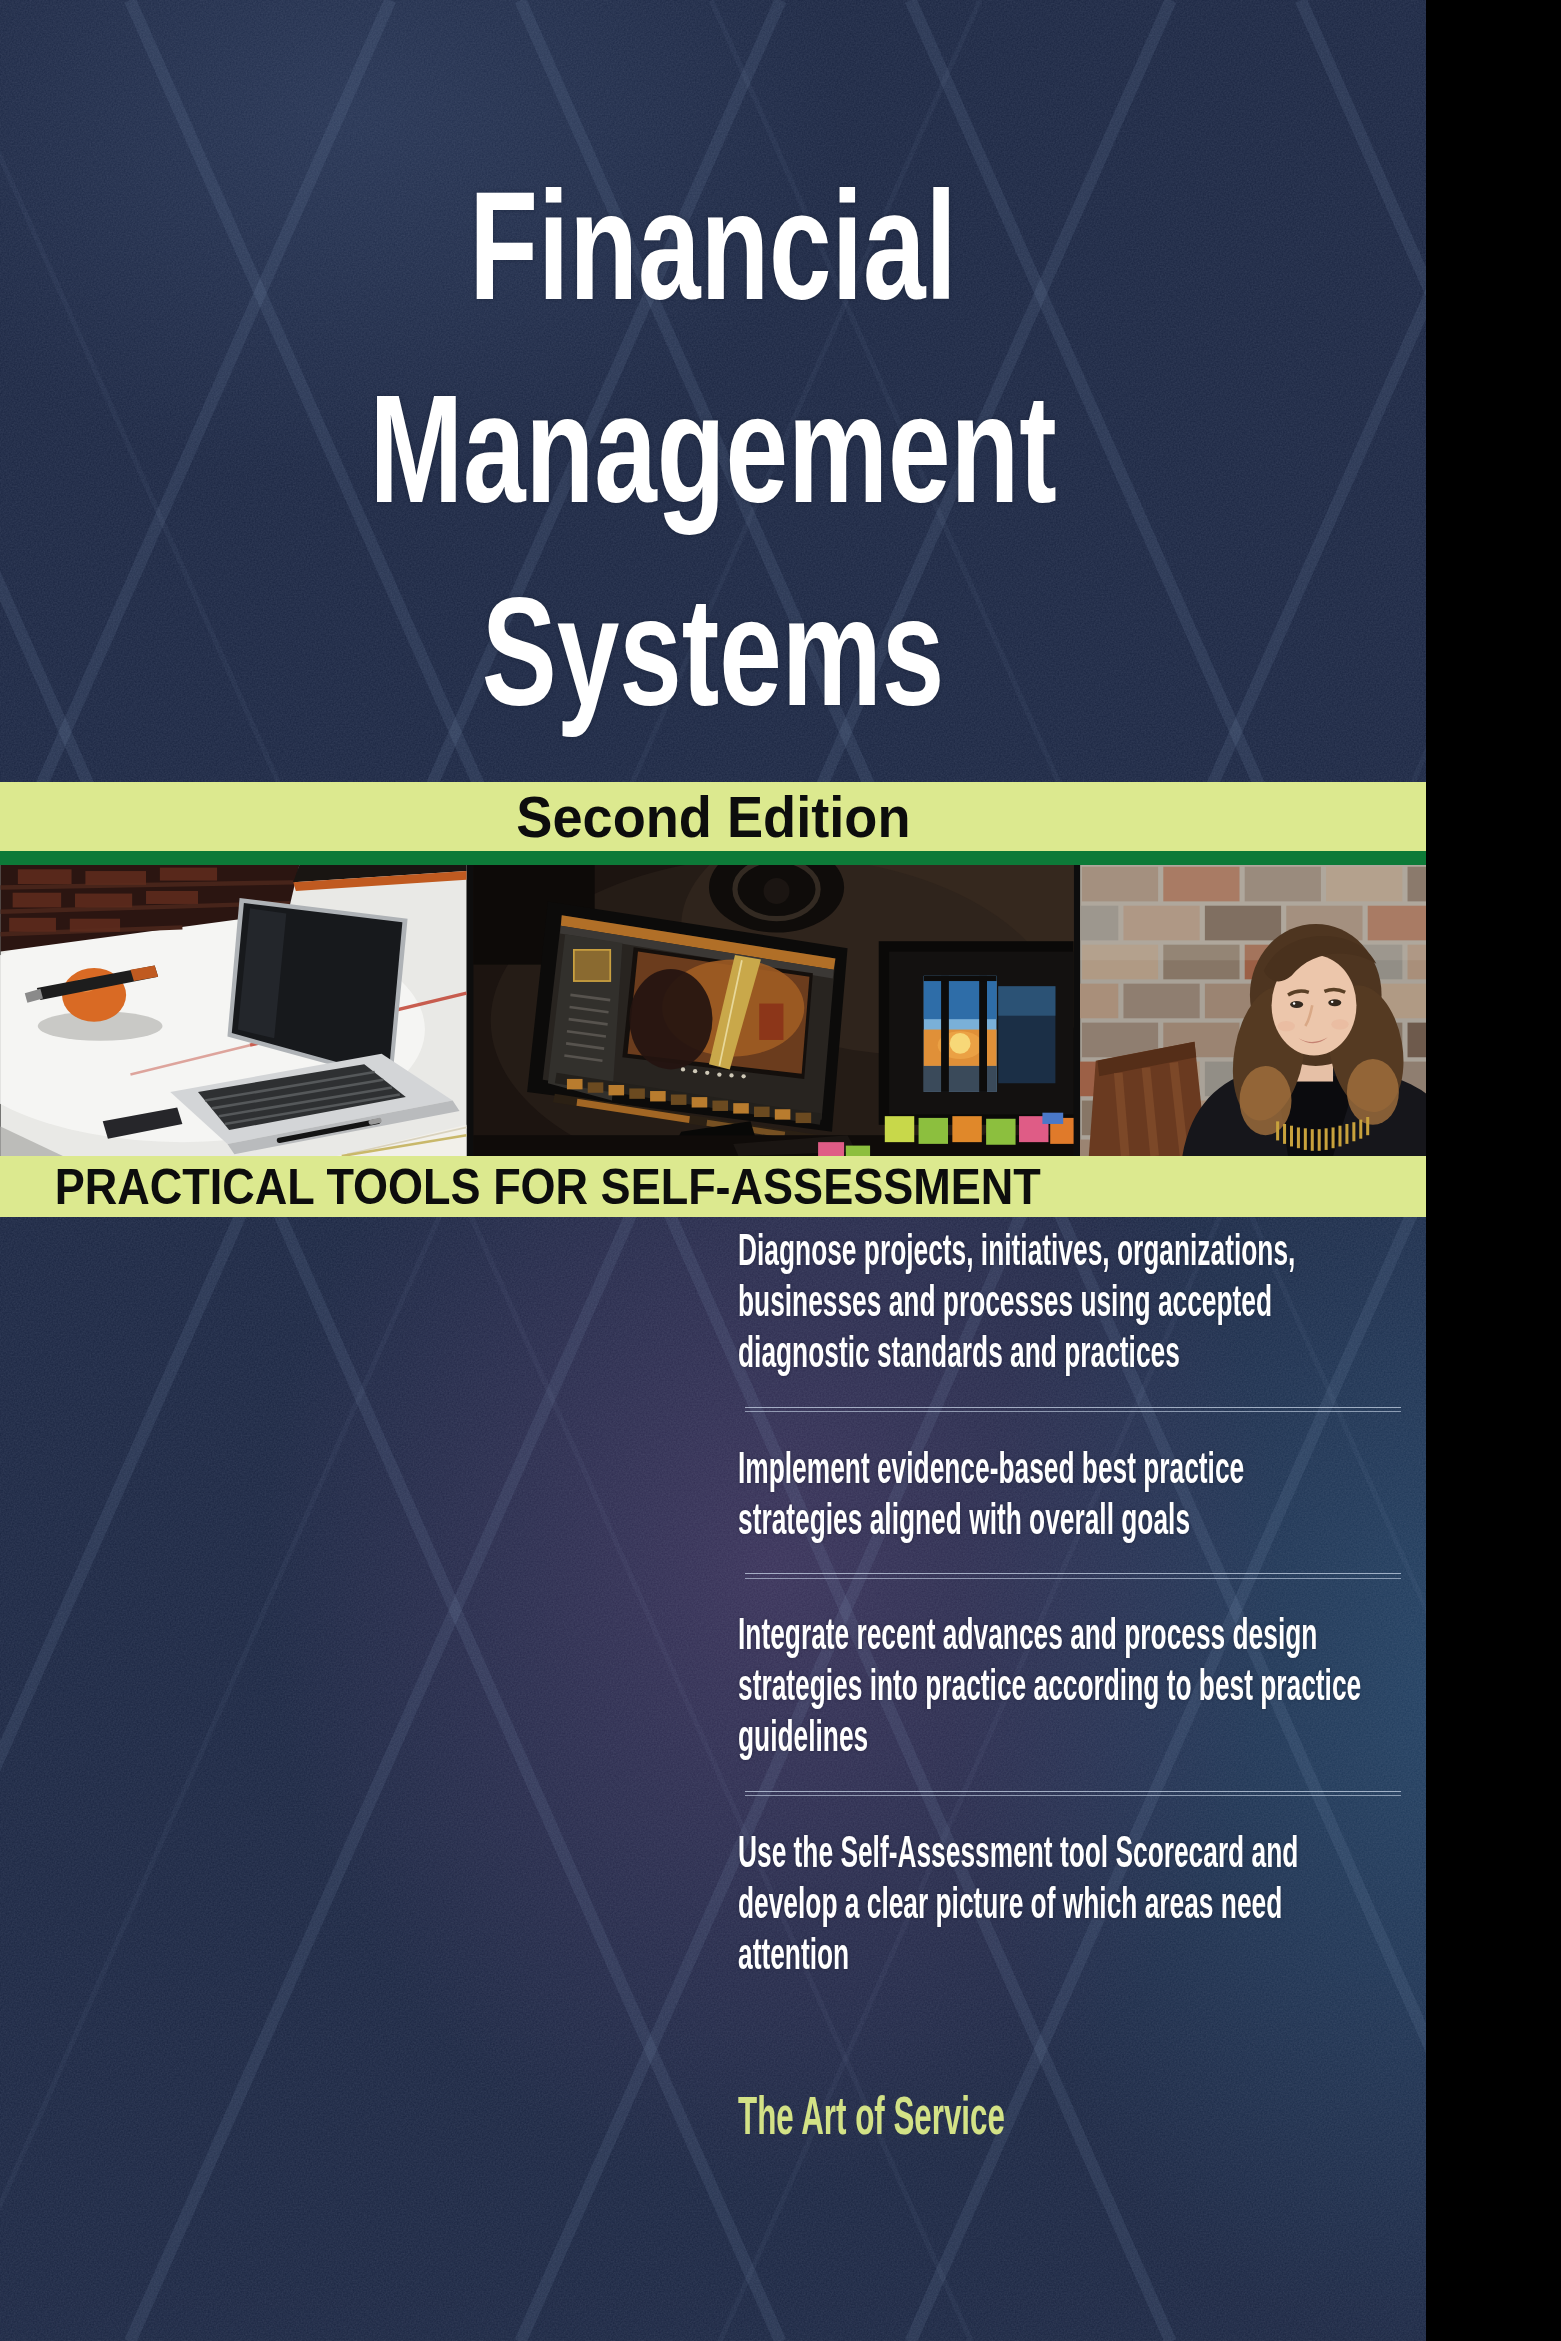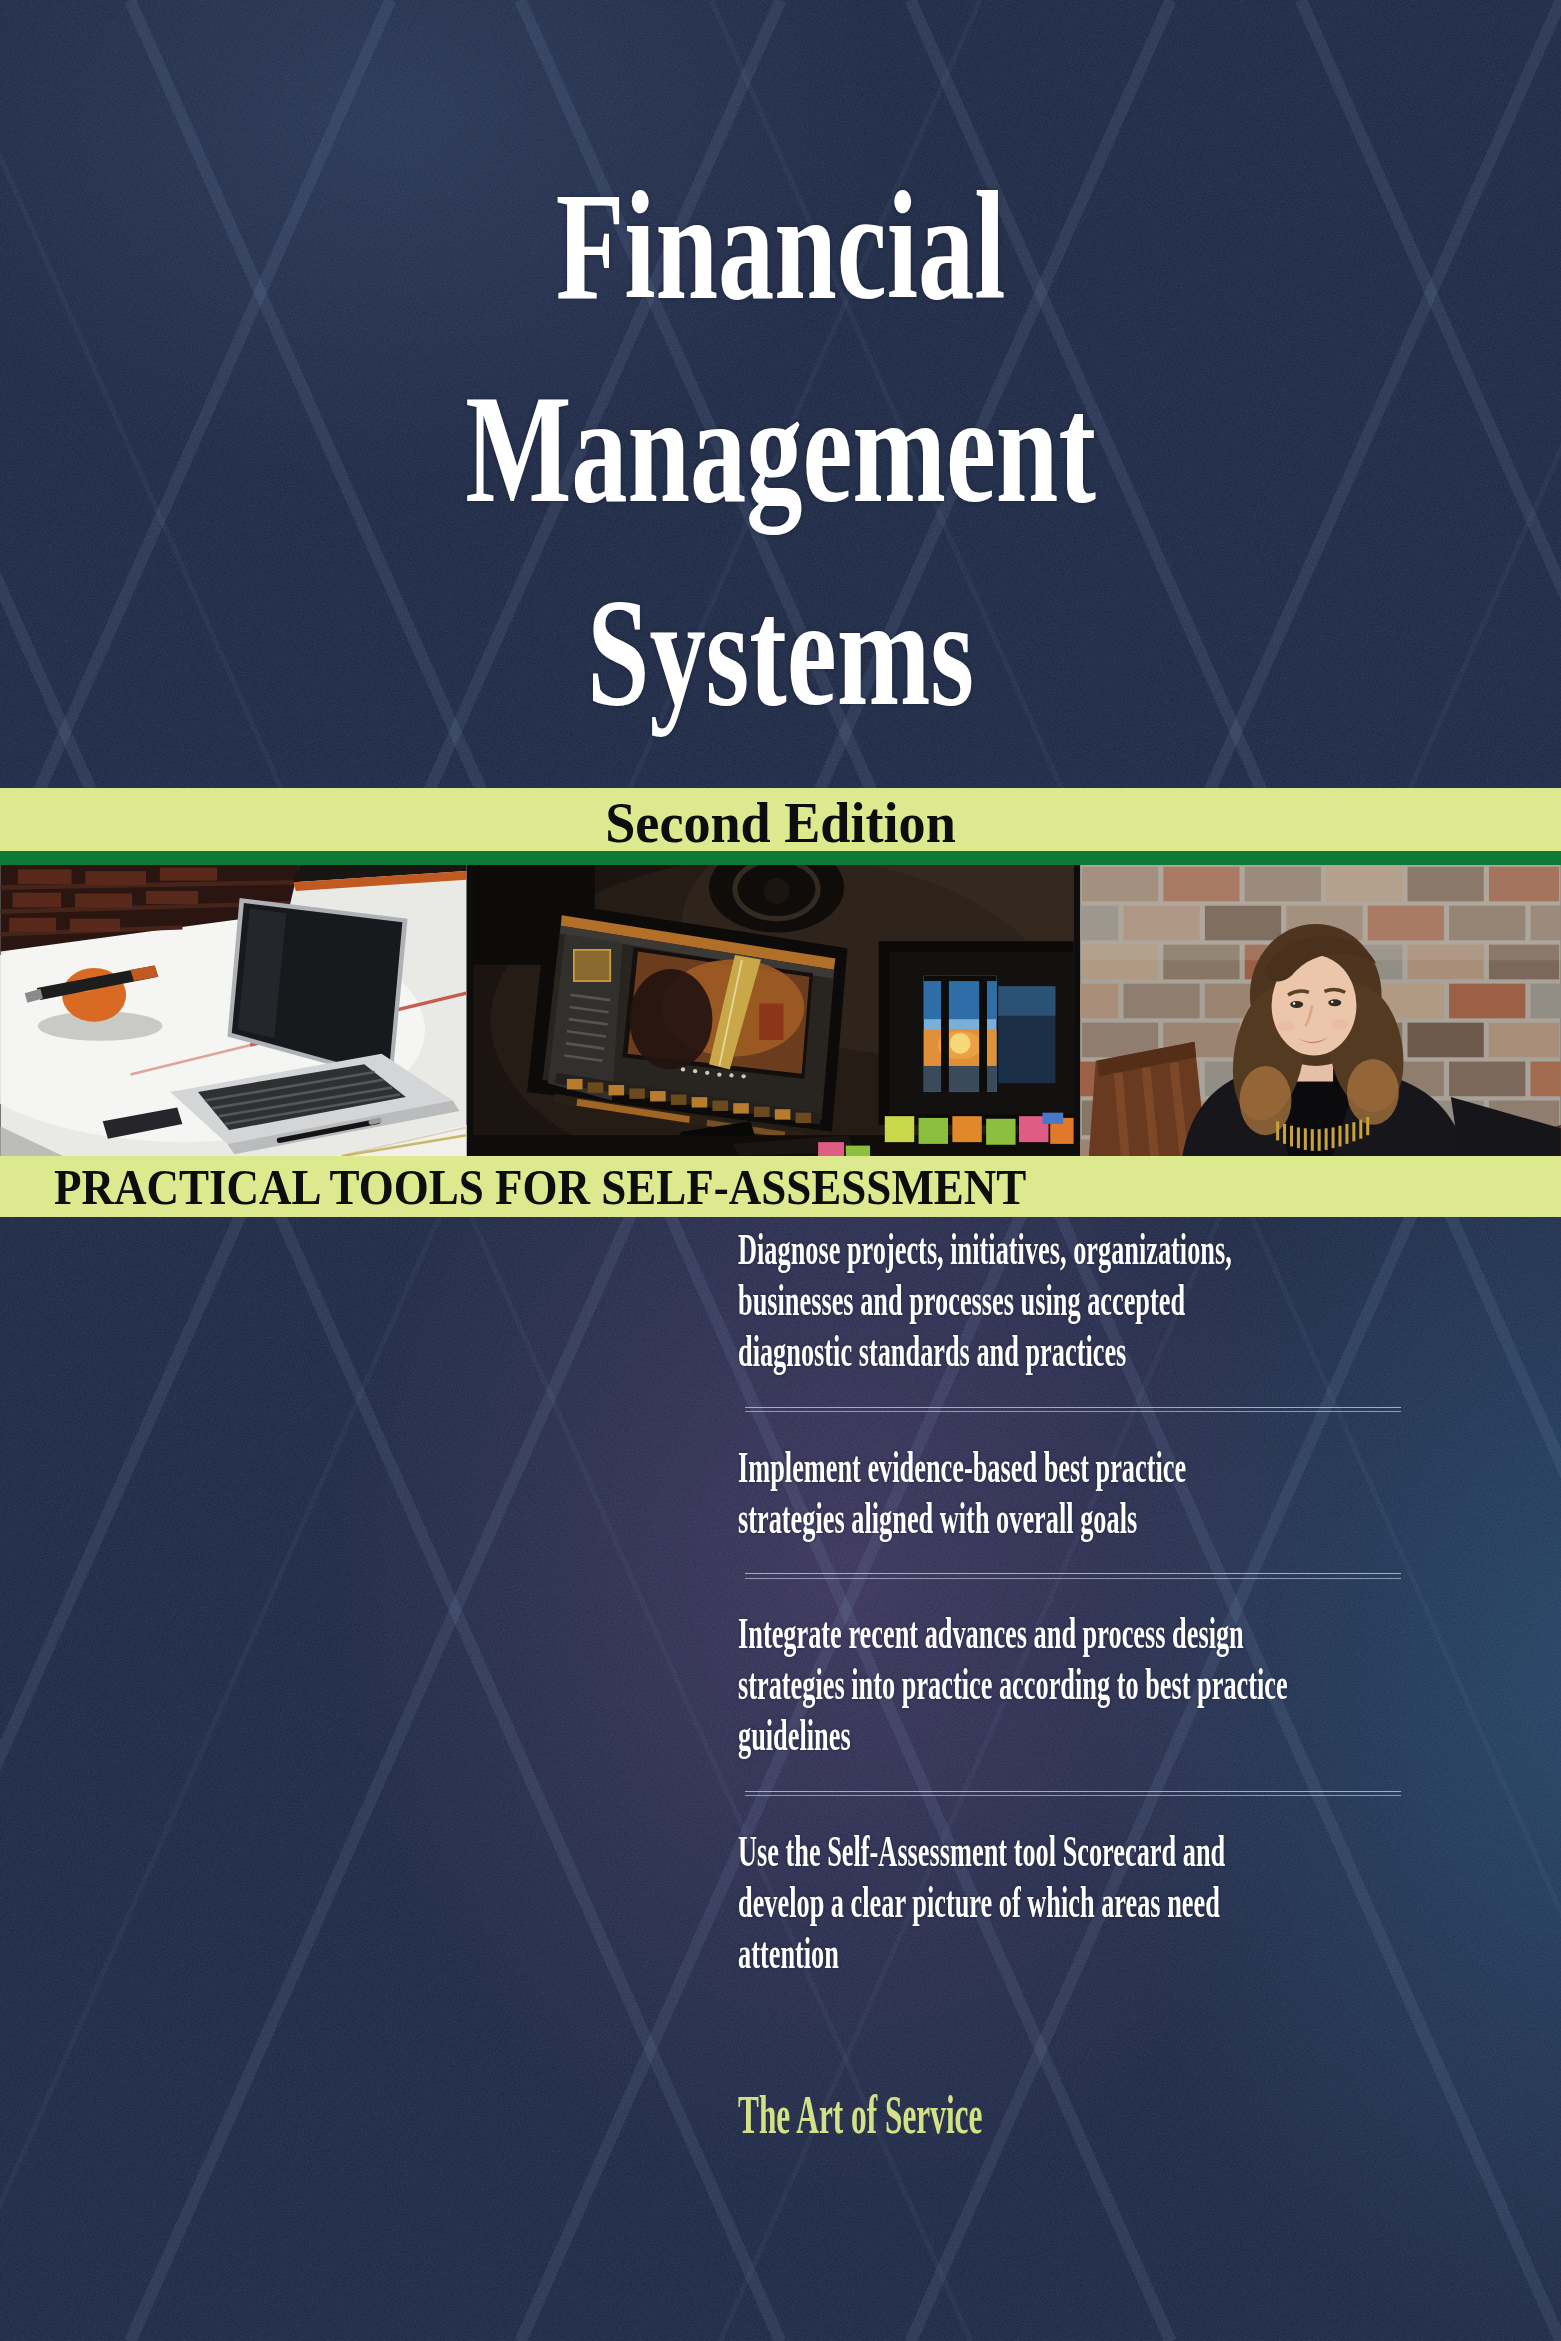"Financial" .cover { font-family: Liberation Serif, serif -> Liberation Sans, sans-serif; width: 1561px -> 1426px }
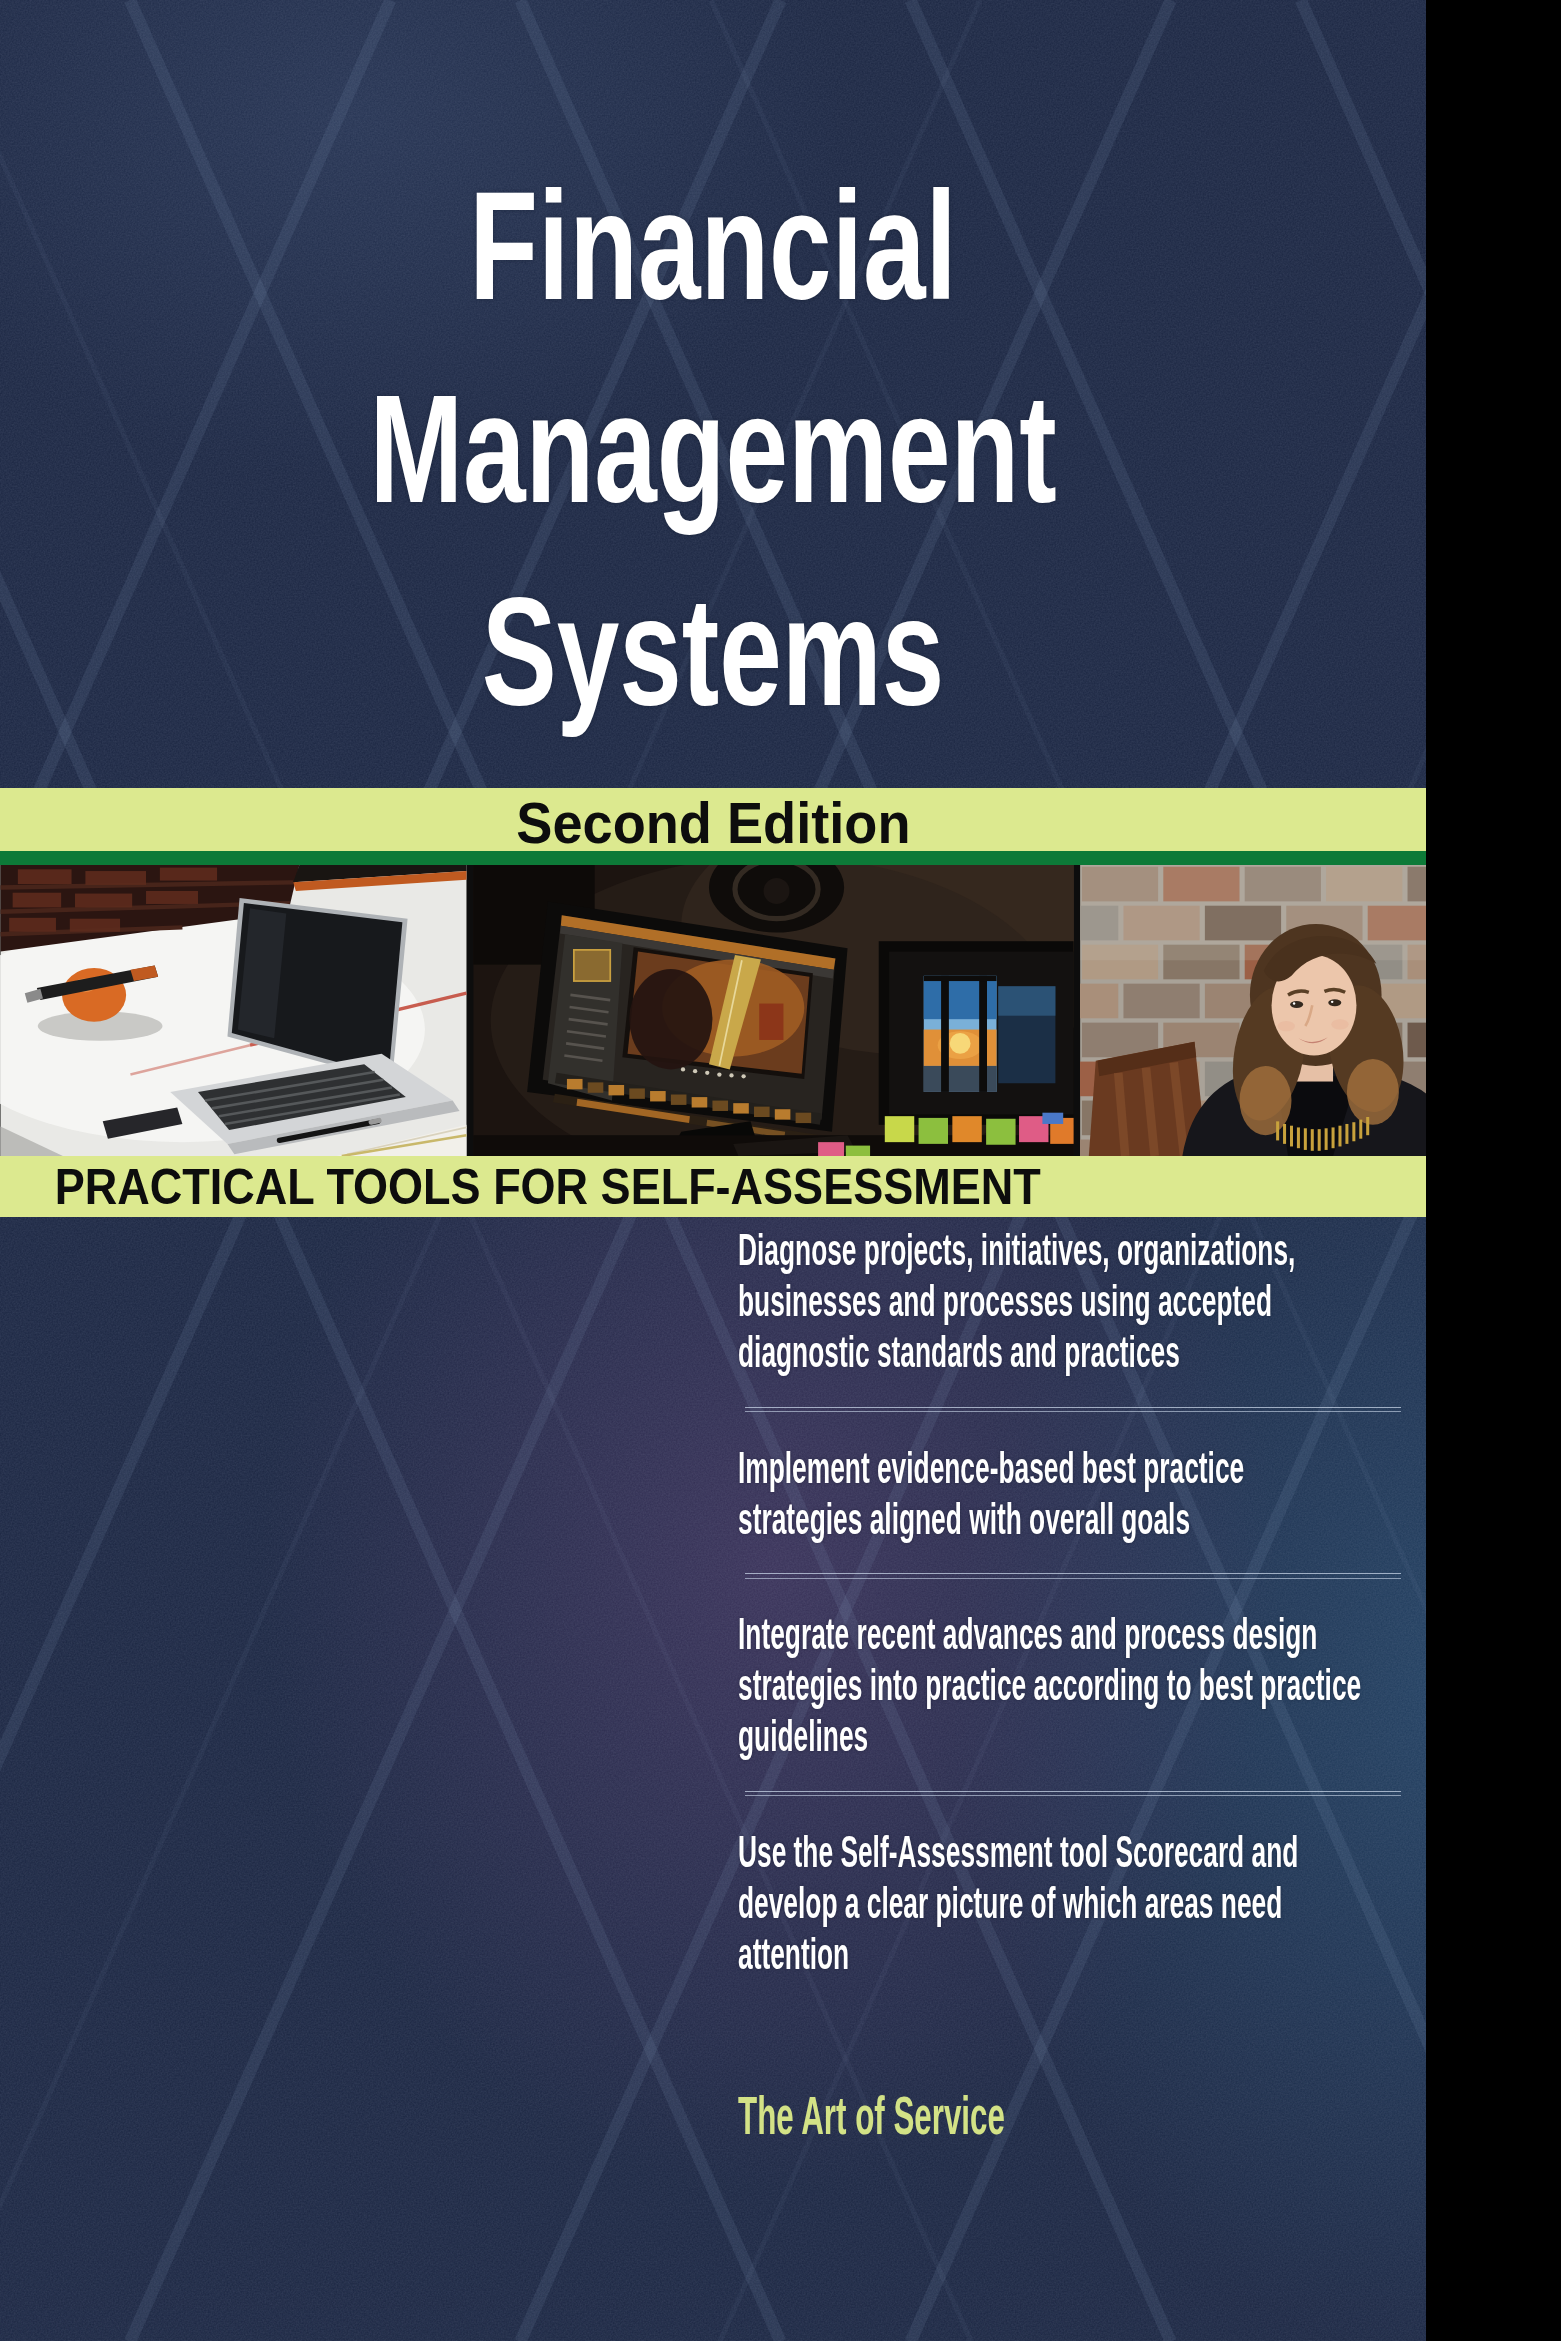"Second Edition" .edition-band { margin-top: 6px -> none }
